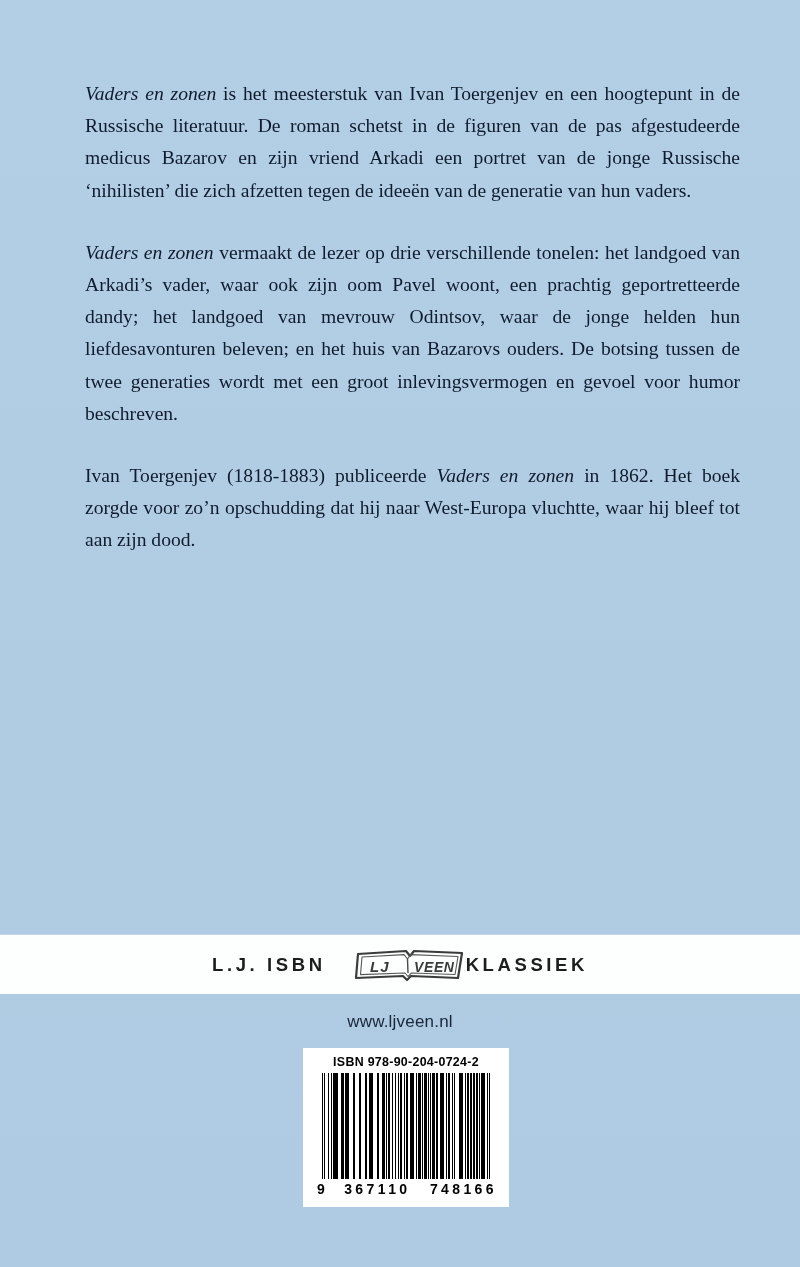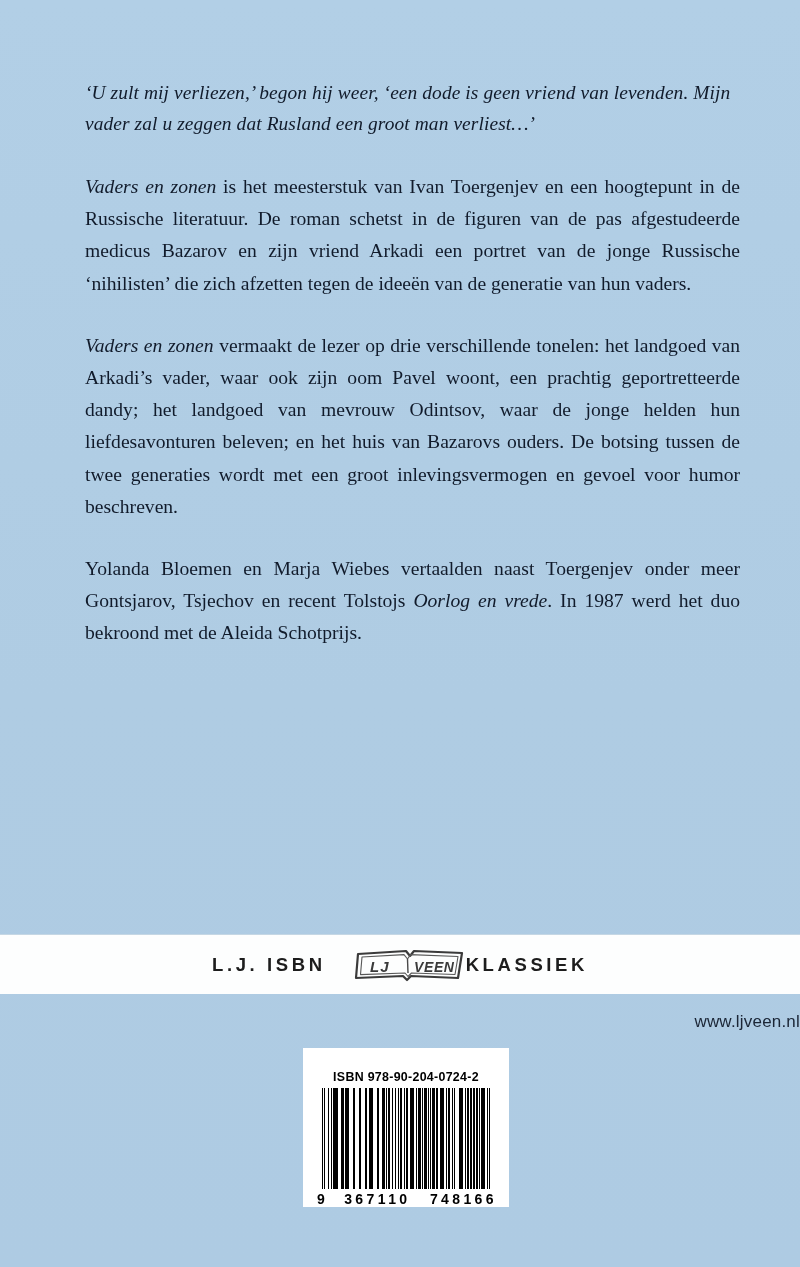"‘U zult mij verliezen,’ begon" p.epigraph { html: <p>‘U zult mij verliezen,’ begon hij weer, ‘een dode is geen vriend van levenden. Mijn vader zal u zeggen dat Rusland een groot man verliest…’</p> -> none }
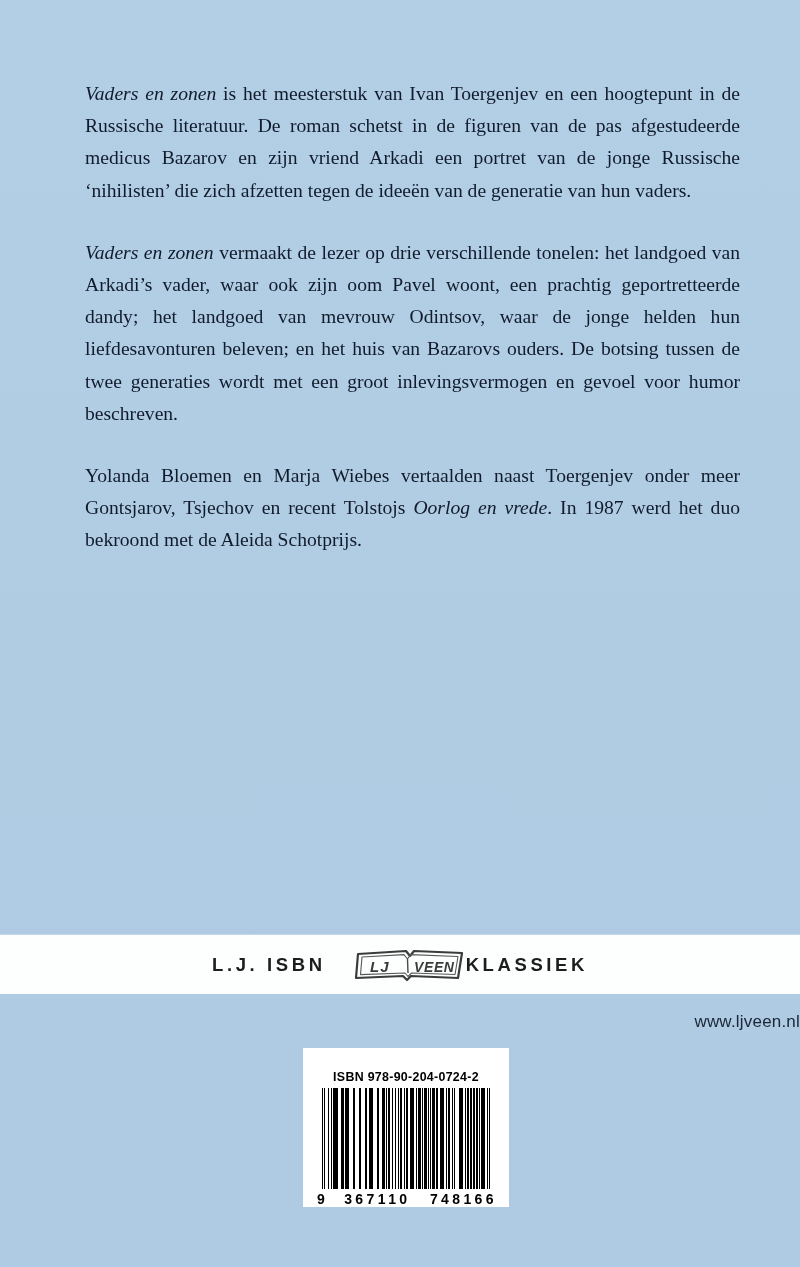"Ivan Toergenjev (1818-1883) publiceerde" p.para { html: none -> <p> <span>Ivan Toergenjev (1818-1883) publiceerde </span><span>Vaders en zonen</span><span> in 1862. Het boek zorgde voor zo’n opschudding dat hij naar West-Europa vluchtte, waar hij bleef tot aan zijn dood.</span> </p> }
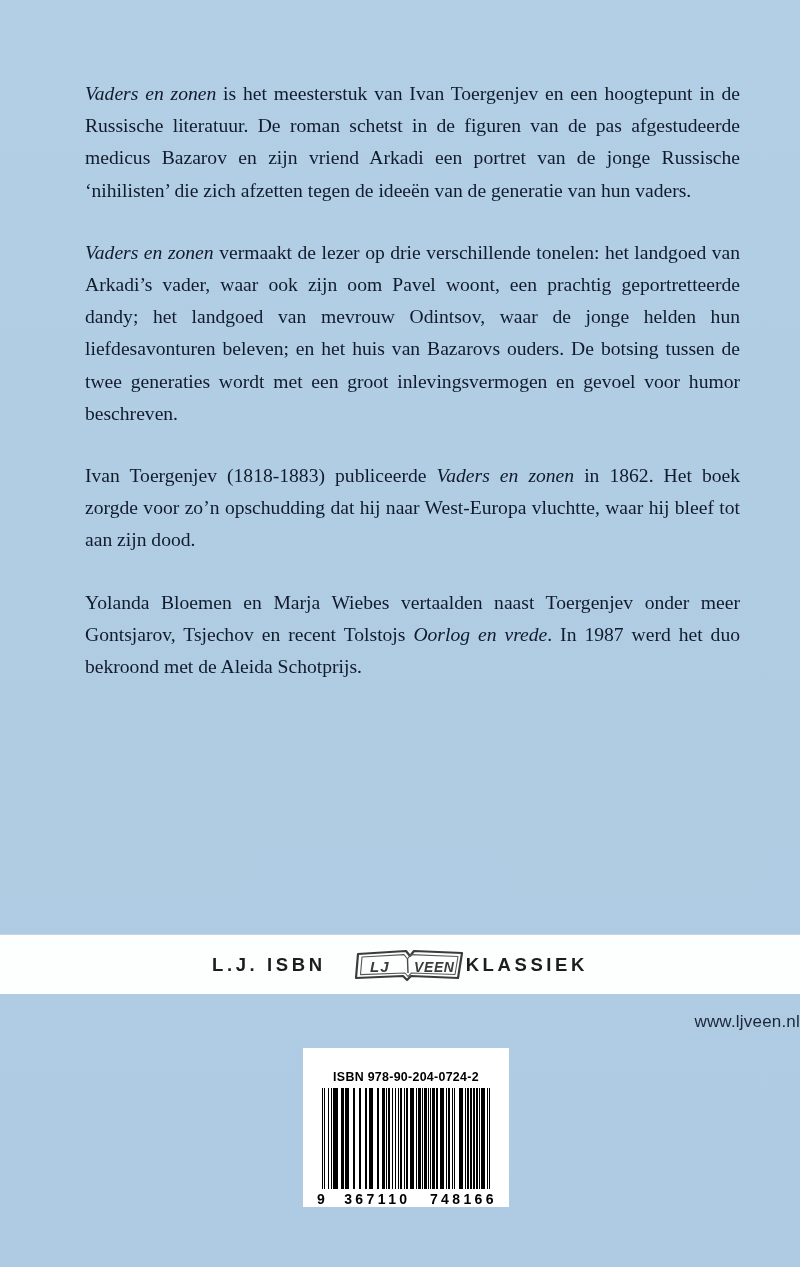"Yolanda Bloemen en Marja Wiebes" p.para { html: <p> <span>Yolanda Bloemen en Marja Wiebes vertaalden naast Toergenjev onder meer Gontsjarov, Tsjechov en recent Tolstojs </span><span>Oorlog en vrede</span><span>. In 1987 werd het duo bekroond met de Aleida Schotprijs.</span> </p> -> none }
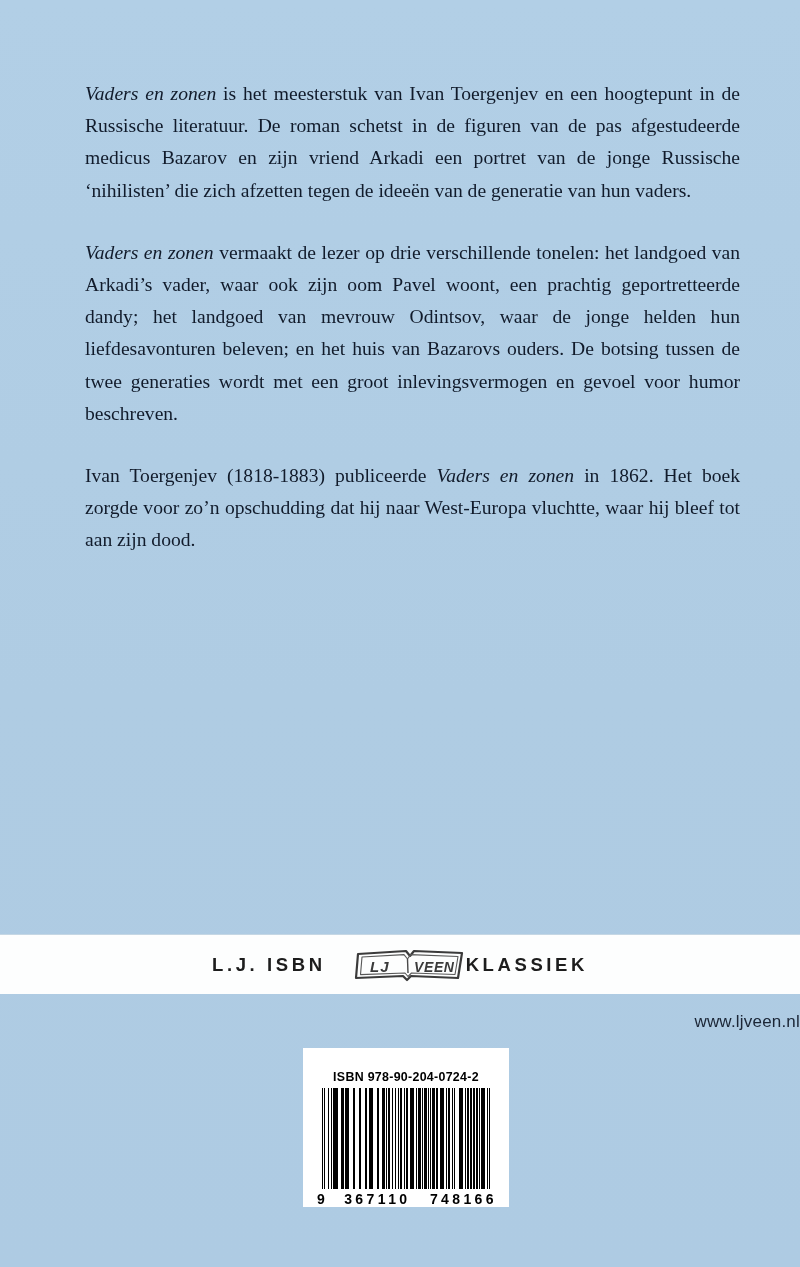"www.ljveen.nl" .website { text-align: right -> center }
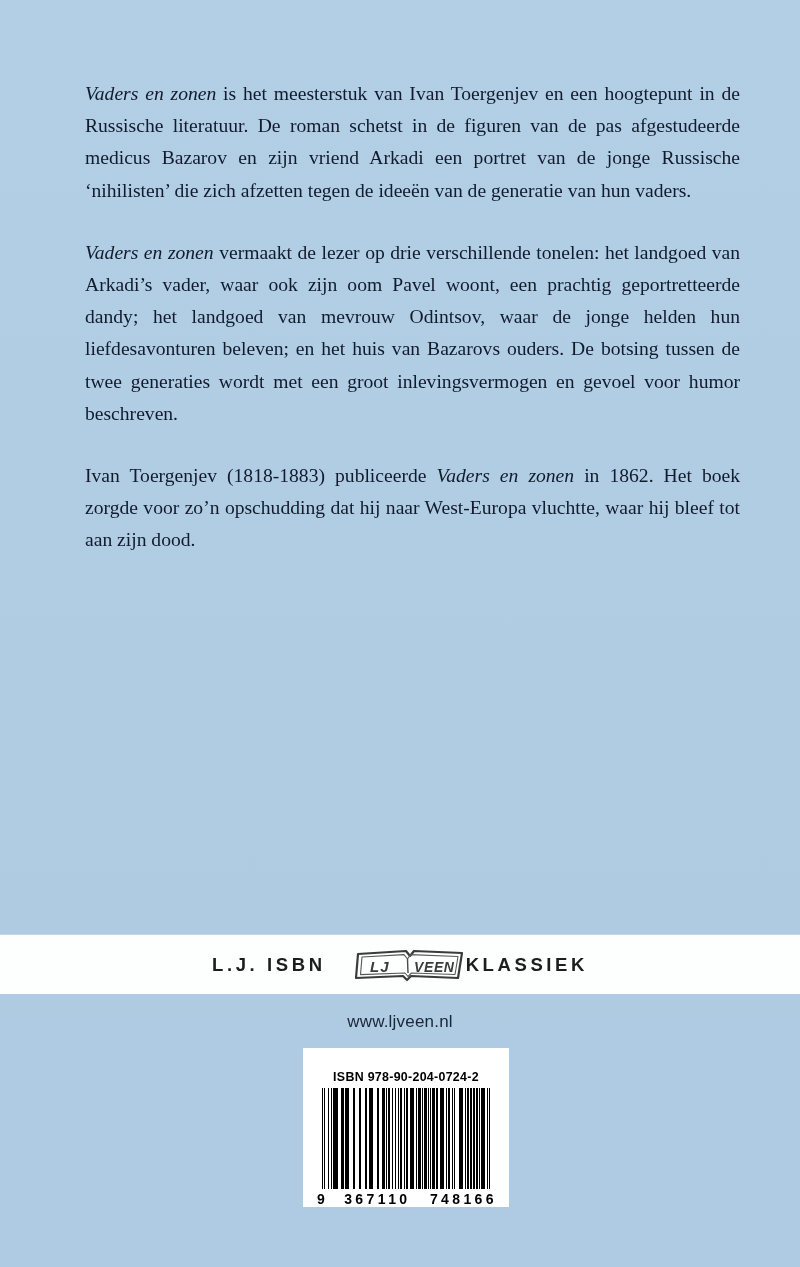"ISBN 978-90-204-0724-2" .barcode-box { padding-top: 22px -> 7px }
